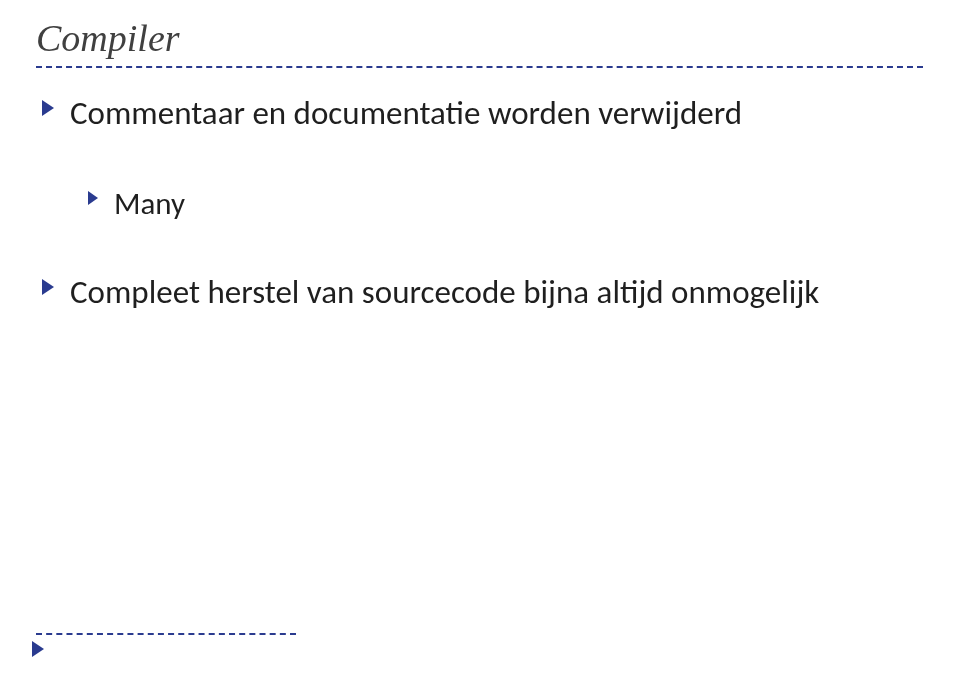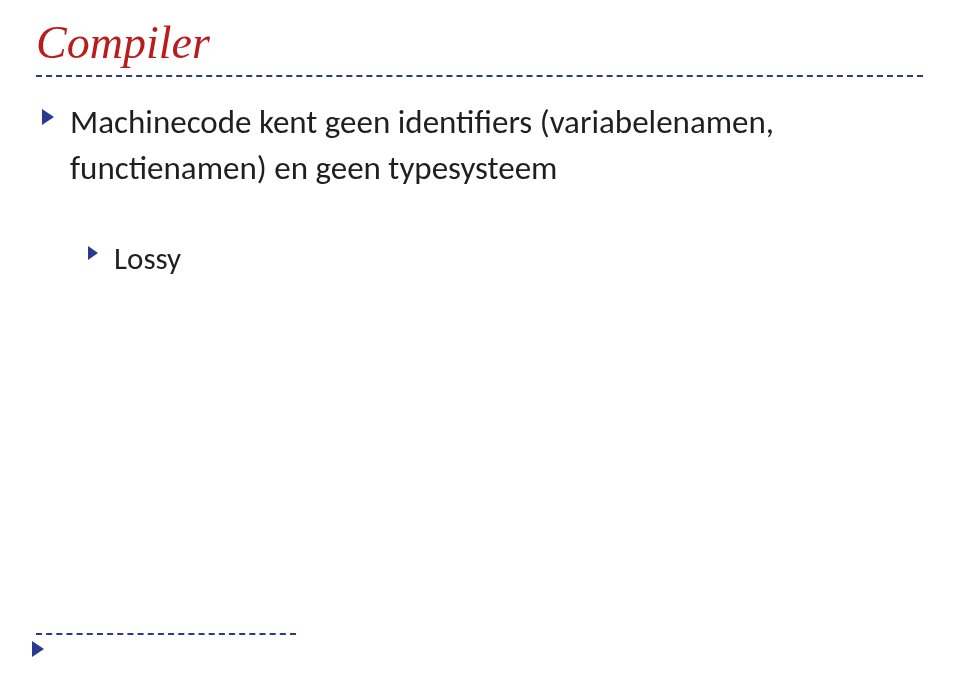"Compiler" .title { color: #b91c1c -> #404040; font-size: 46px -> 38px }
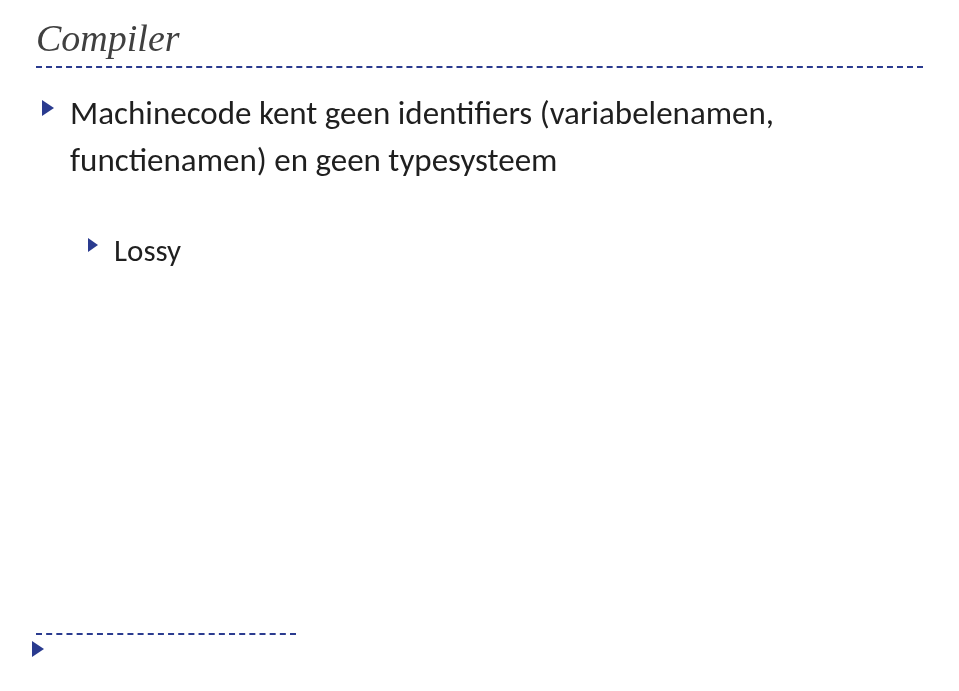"Commentaar en documentatie worden" div.lvl1 { html: none -> <div> <span> <svg> <polygon></polygon> </svg> </span> <span>Commentaar en documentatie worden verwijderd</span> </div> }
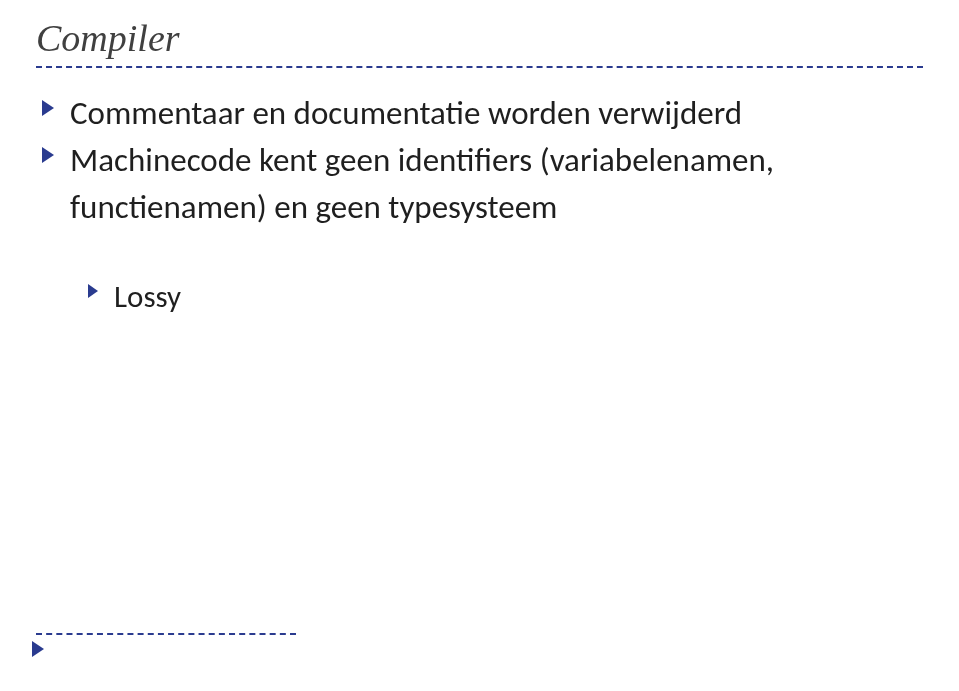"Machinecode kent geen identifiers" div.lvl1 { html: <div> <span> <svg> <polygon></polygon> </svg> </span> <span>Machinecode kent geen identifiers (variabelenamen, functienamen) en geen typesysteem</span> </div> -> none }
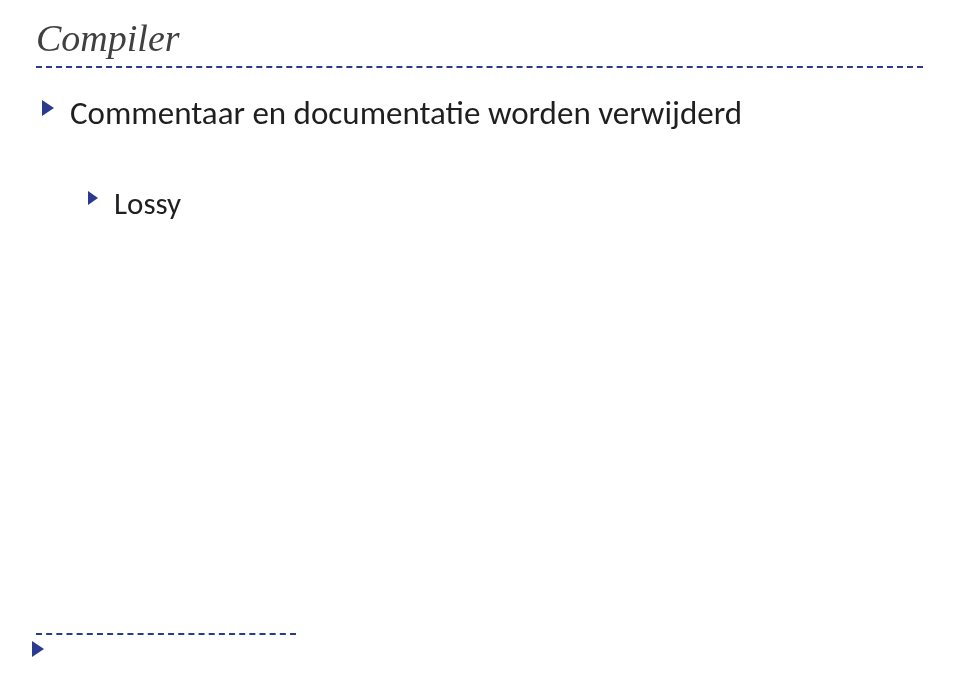"Lossy" span.text { text: Lossy -> Many }
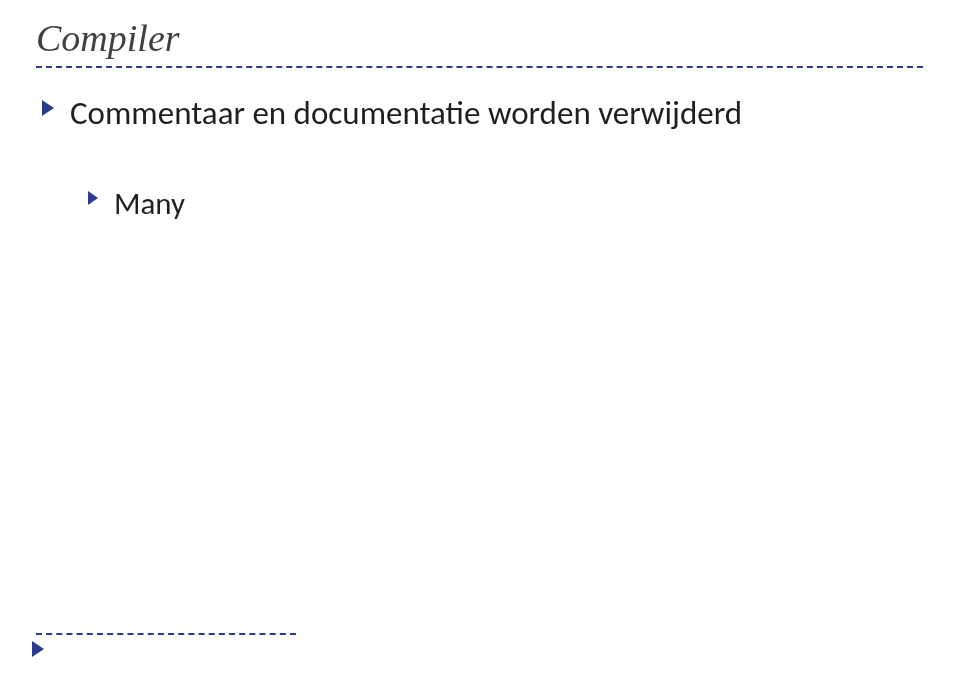"Compleet herstel van sourcecode bijna" div.lvl1 { html: none -> <div> <span> <svg> <polygon></polygon> </svg> </span> <span>Compleet herstel van sourcecode bijna altijd onmogelijk</span> </div> }
